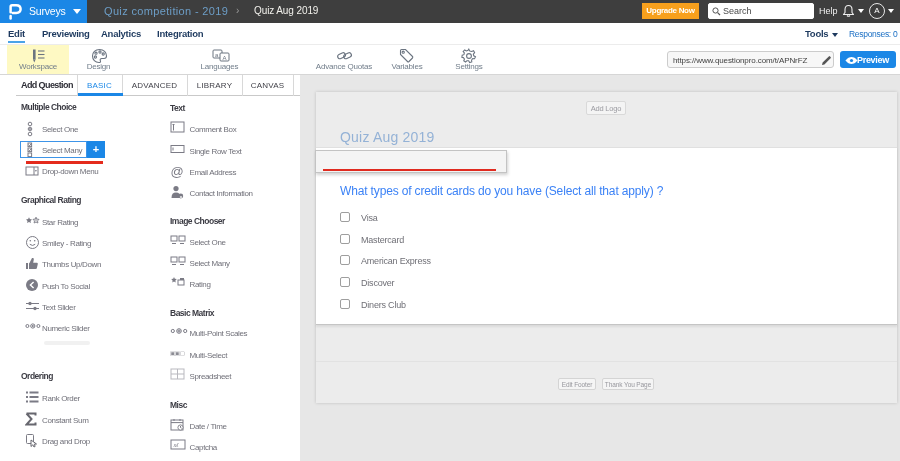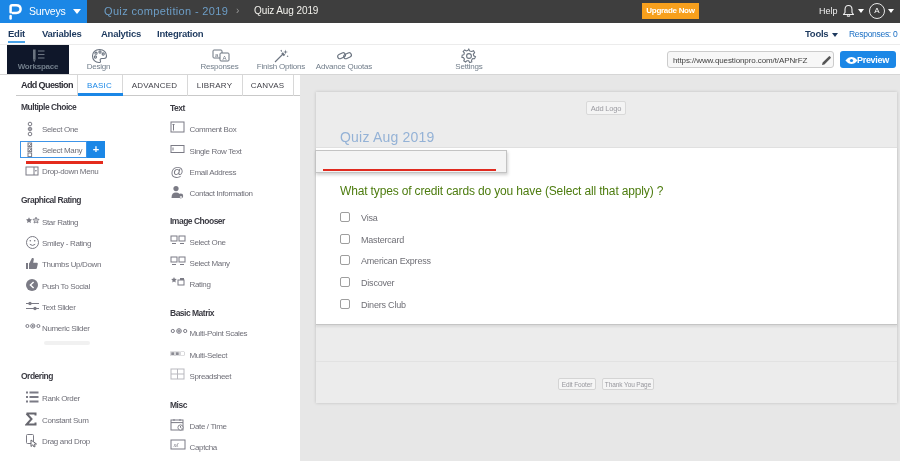"Search" div { html: none -> <div> <svg> <circle></circle> <line></line> </svg> <span>Search</span> </div> }
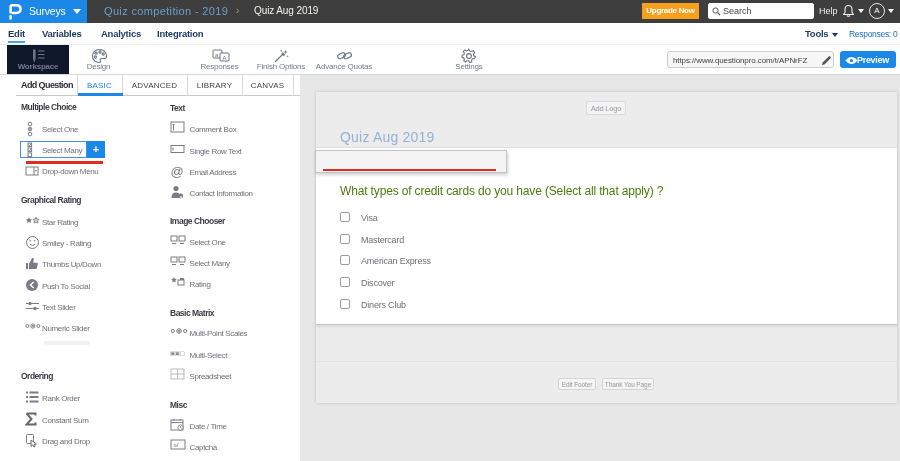"Variables" span.nav { text: Variables -> Previewing }
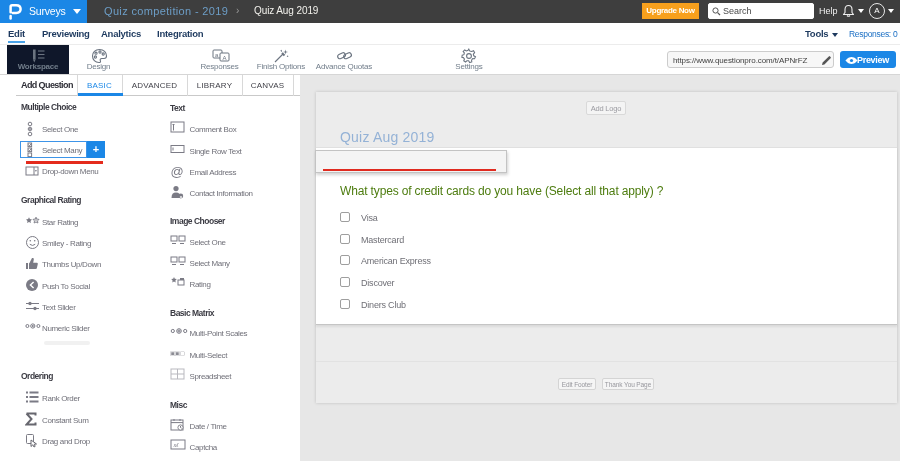"Workspace" #tws { background: #0f172a -> #fef9c3; font-weight: bold -> none }
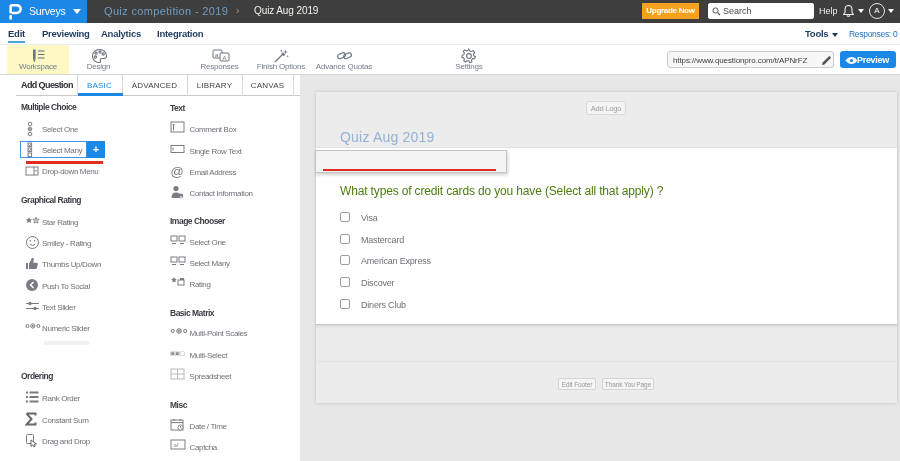"Responses" span.lbl { text: Responses -> Languages }
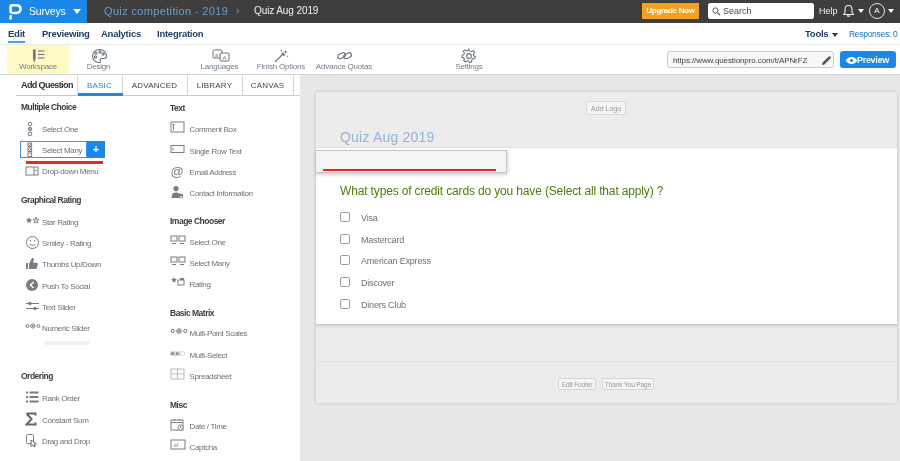"Finish Options" div.tool { html: <div> <svg> <line></line> <path></path> <path></path> <line></line> <line></line> </svg> <span>Finish Options</span> </div> -> none }
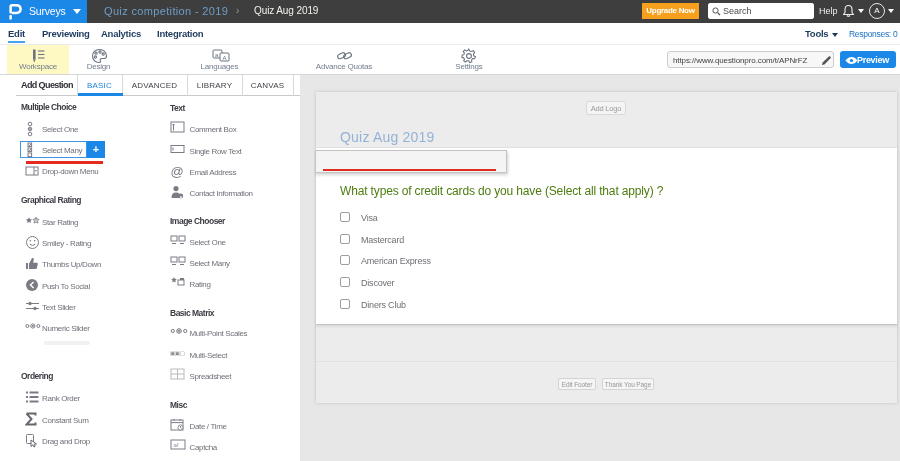"Variables" div.tool { html: none -> <div> <svg> <path></path> <circle></circle> </svg> <span>Variables</span> </div> }
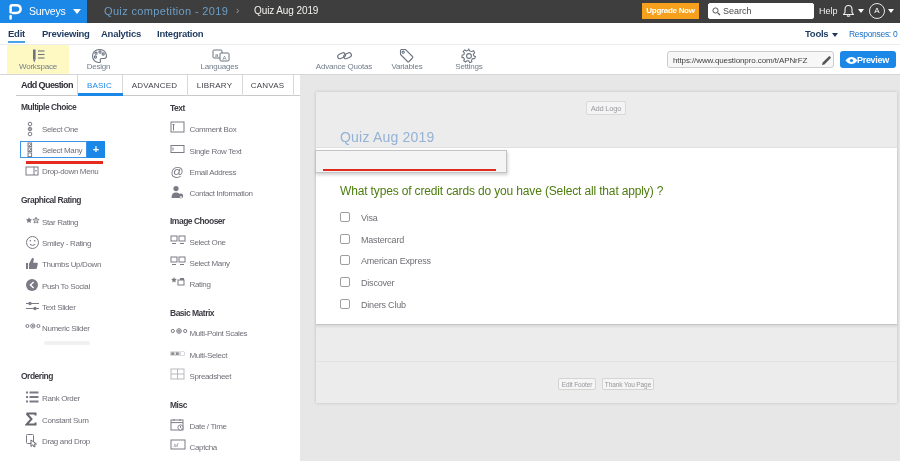"What types of credit cards" #question { color: #4d7c0f -> #3b82f6 }
